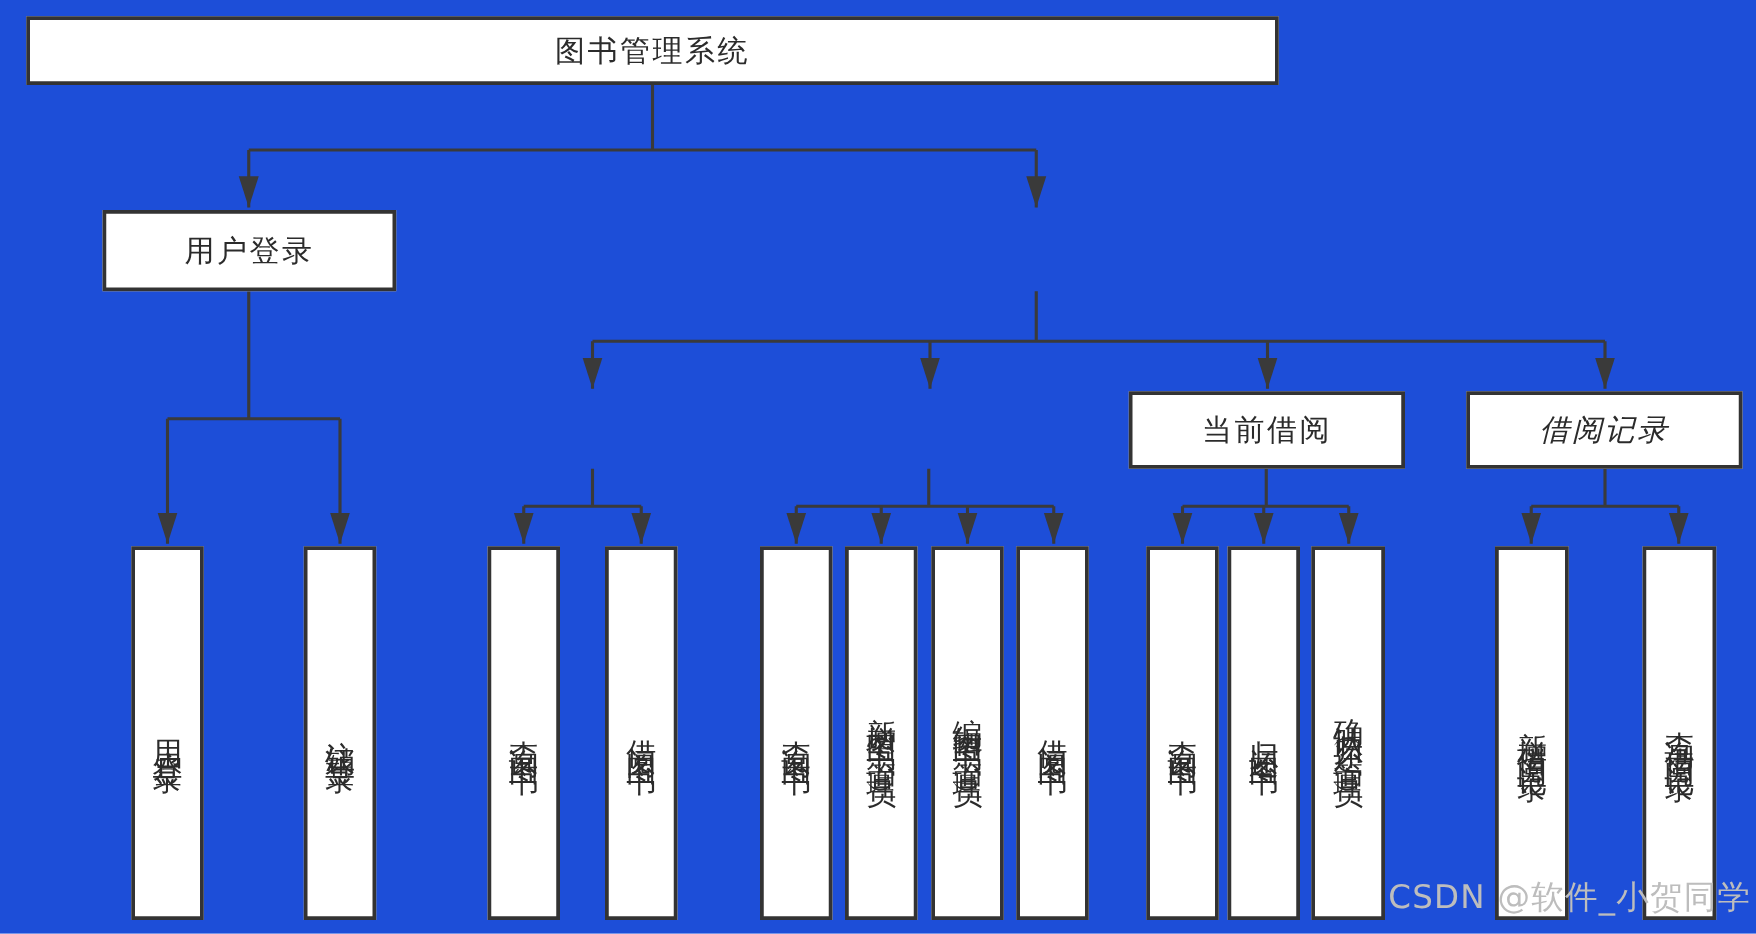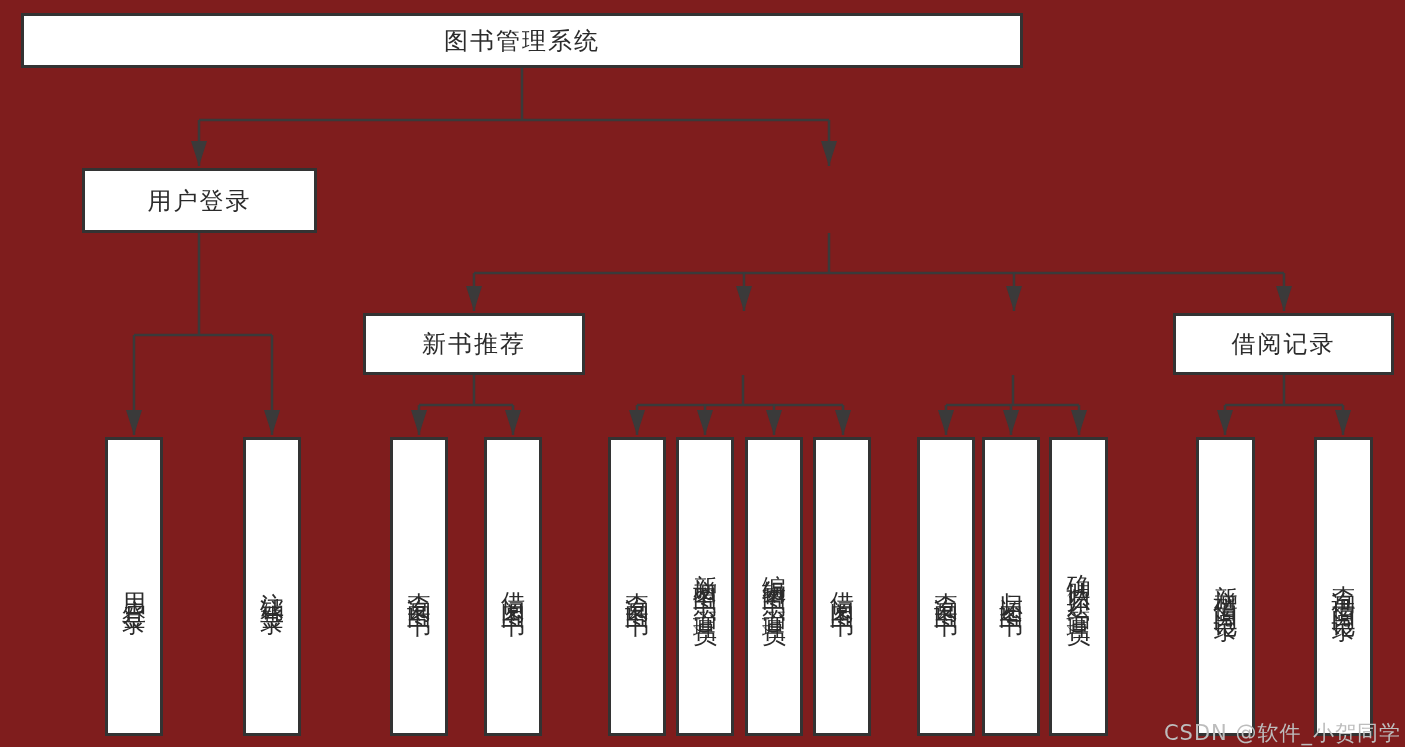"图书管理系统" .stage { background: #7f1d1d -> #1d4ed8 }
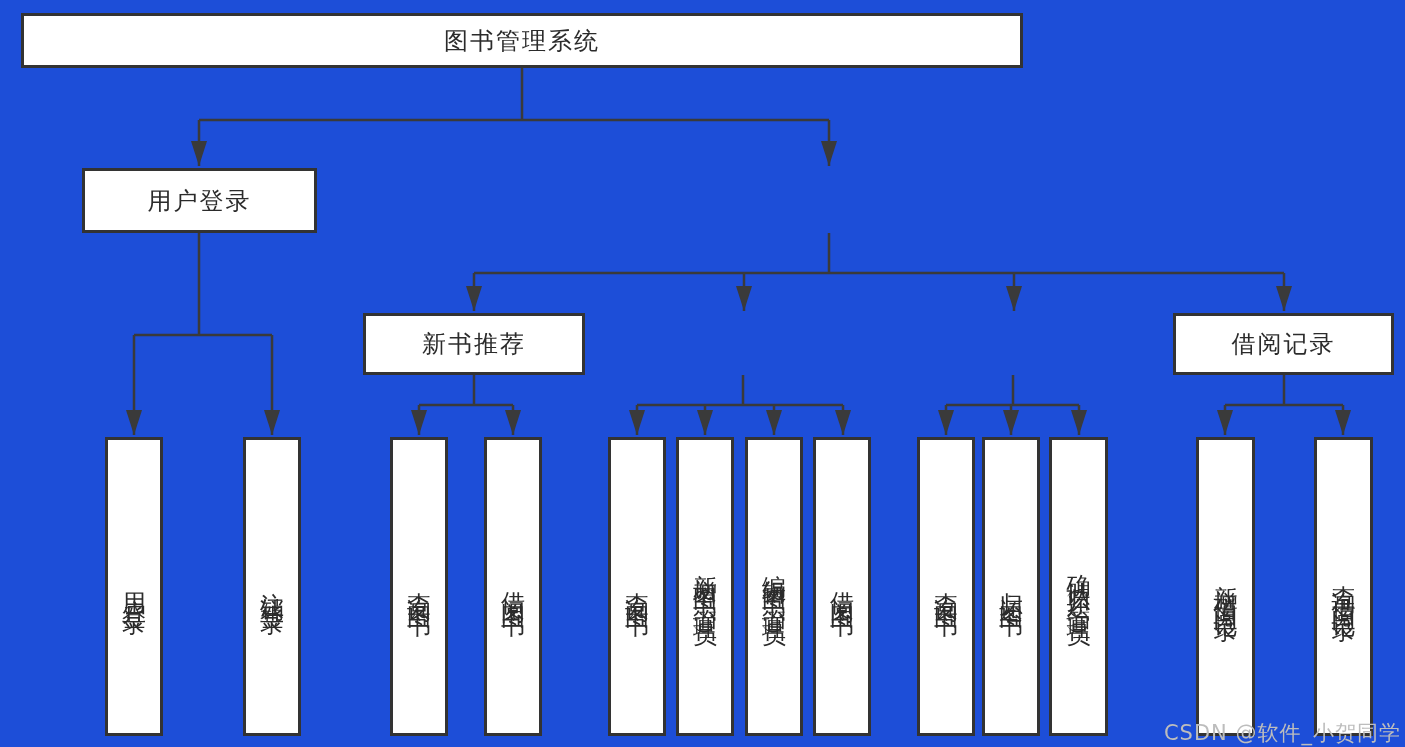"新书推荐" div.node { html: <div>新书推荐</div> -> none }
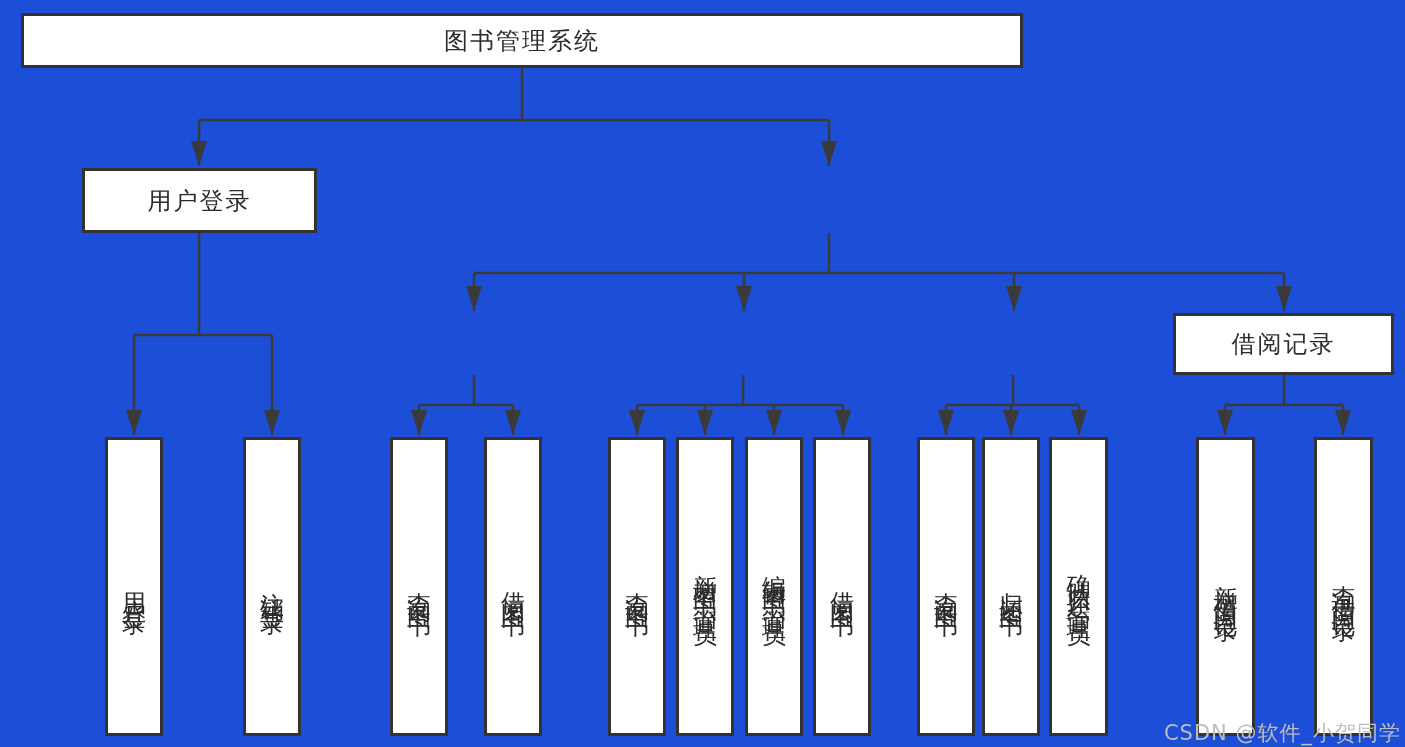"当前借阅" div.node { html: none -> <div>当前借阅</div> }
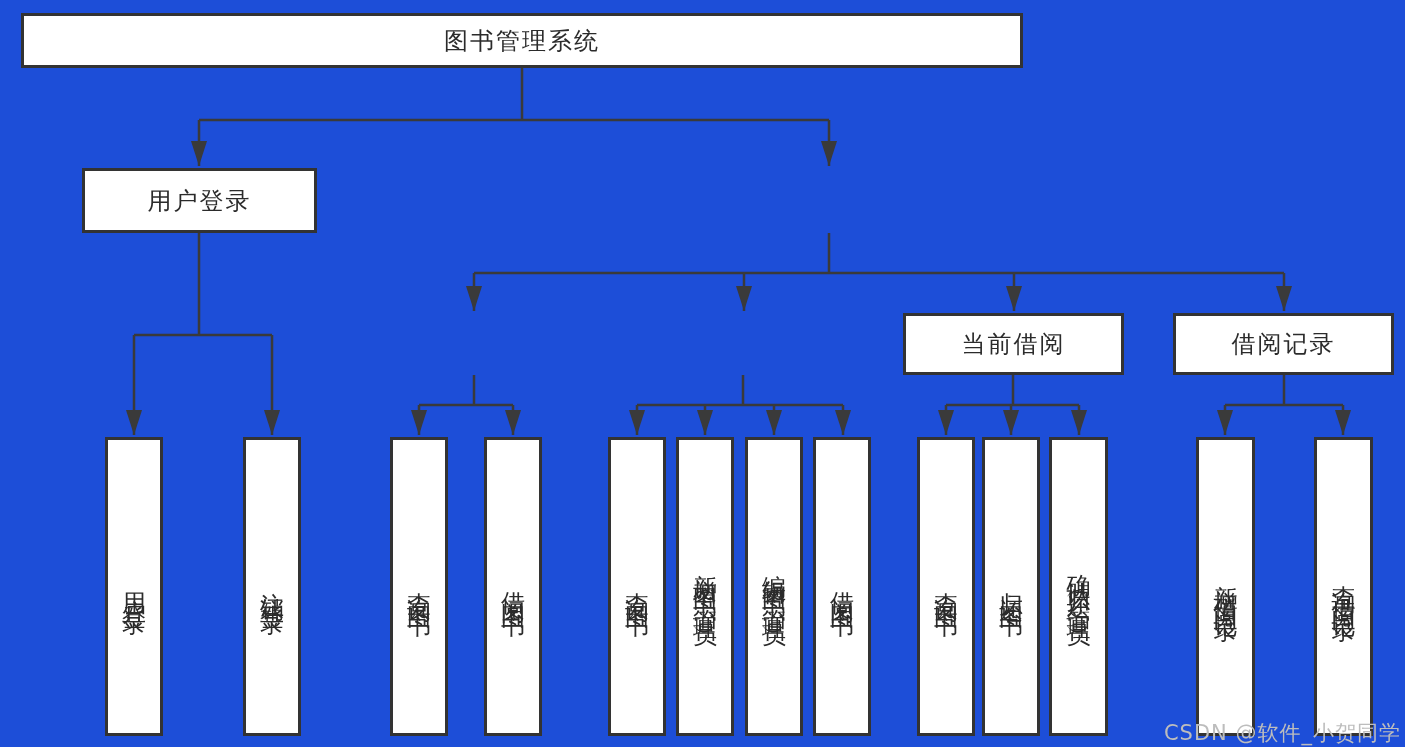"借阅记录" div.node { font-style: none -> italic }
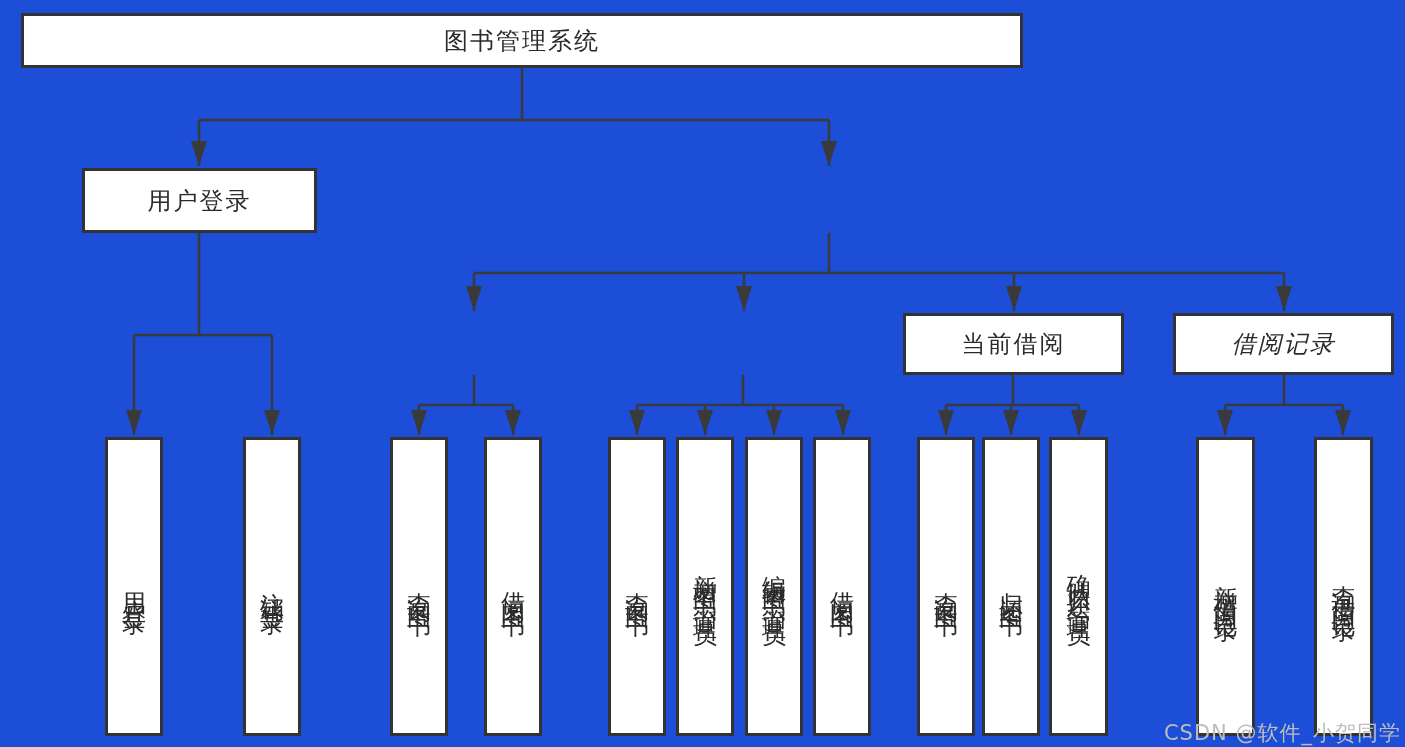"CSDN @软件_小贺同学" .watermark { bottom: 0 -> 12px; font-size: 21px -> 26px }
